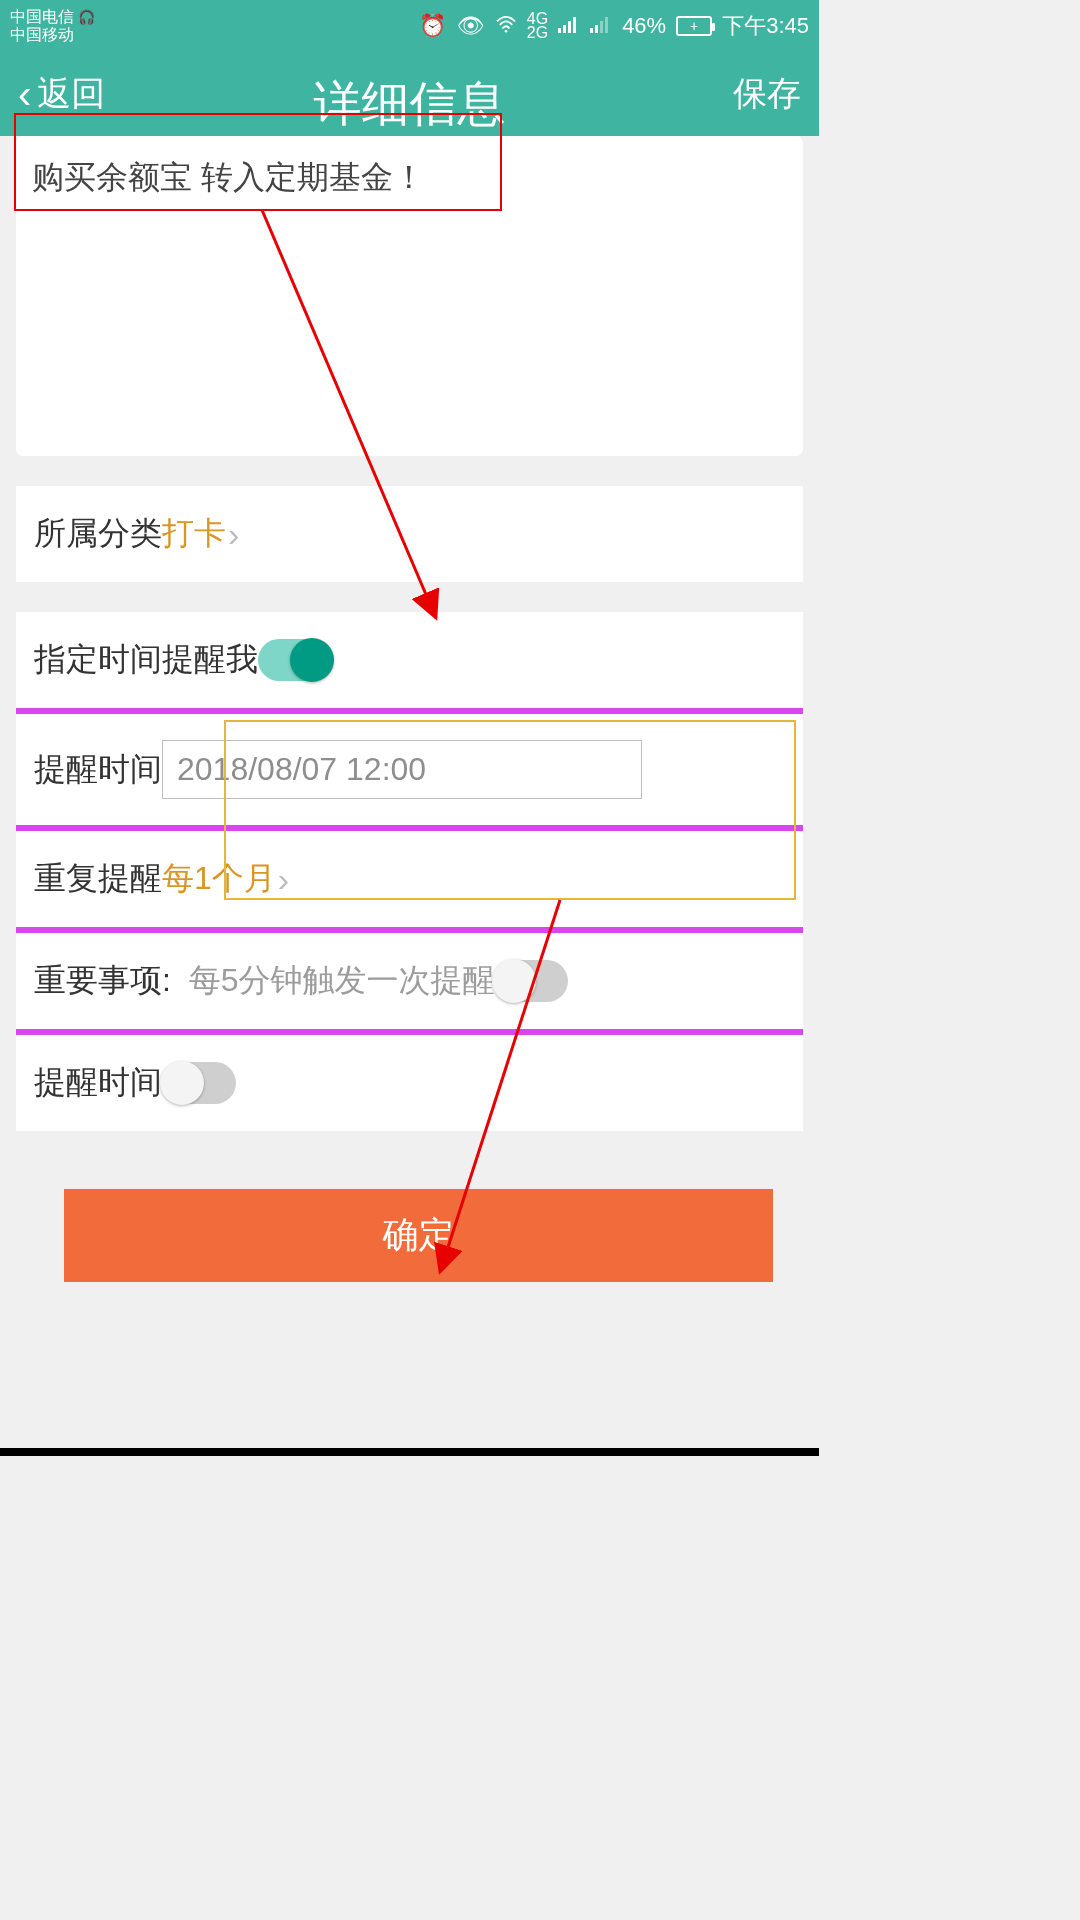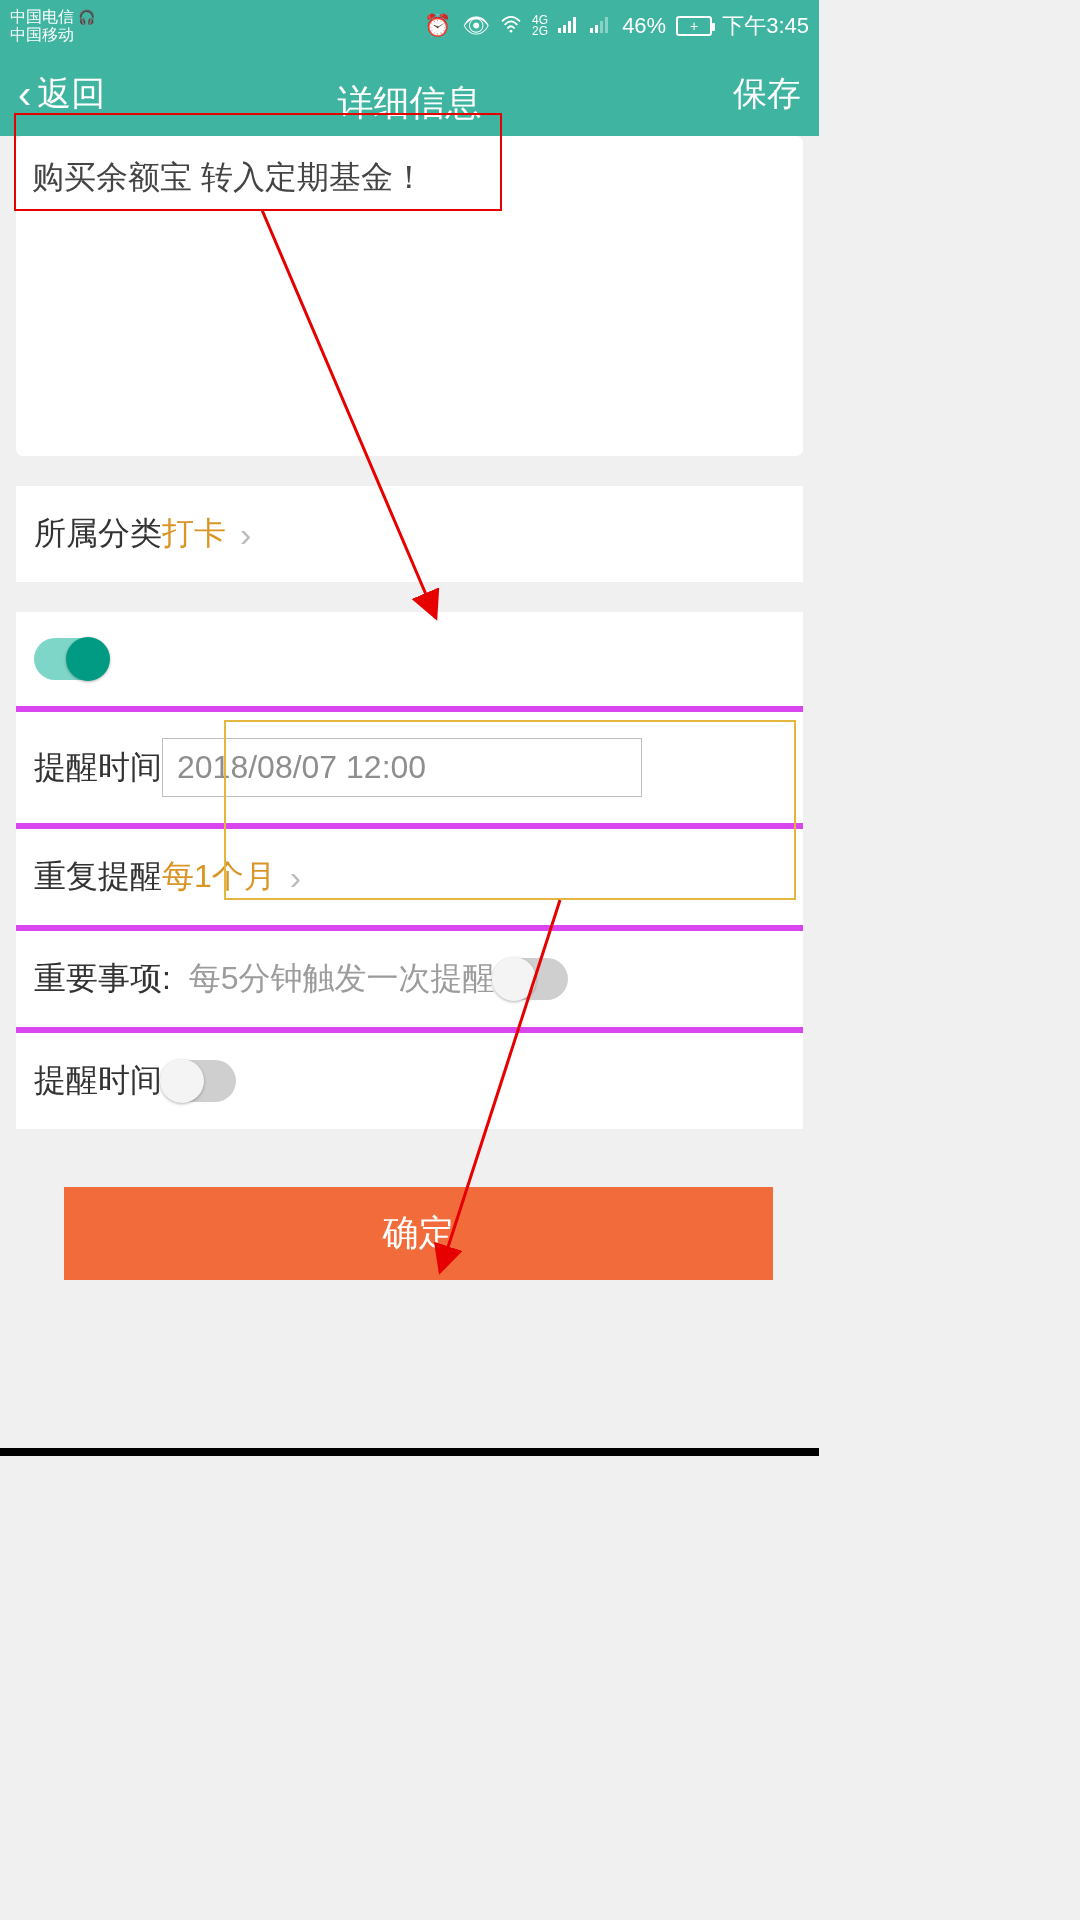"4G" .status-right .sig { font-size: 12px -> 16px }
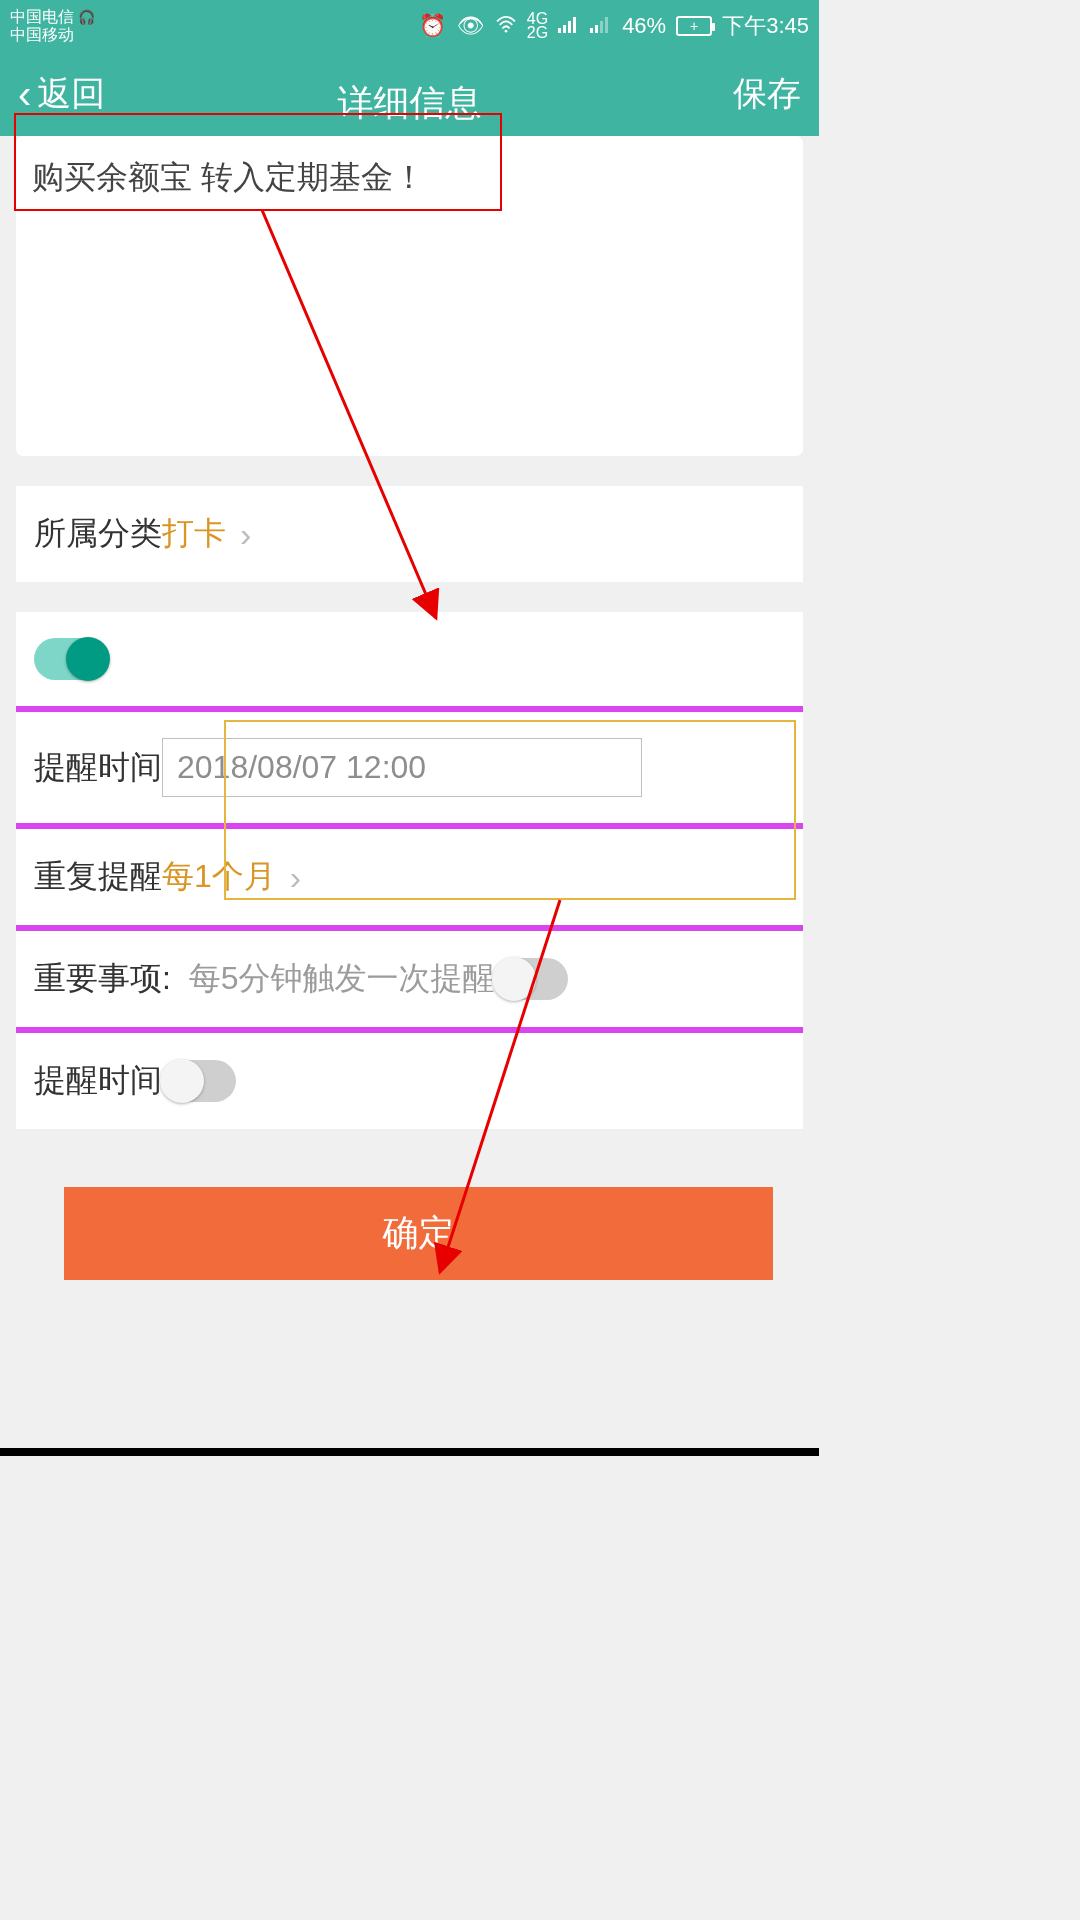"详细信息" .app-bar .title { font-size: 36px -> 48px }
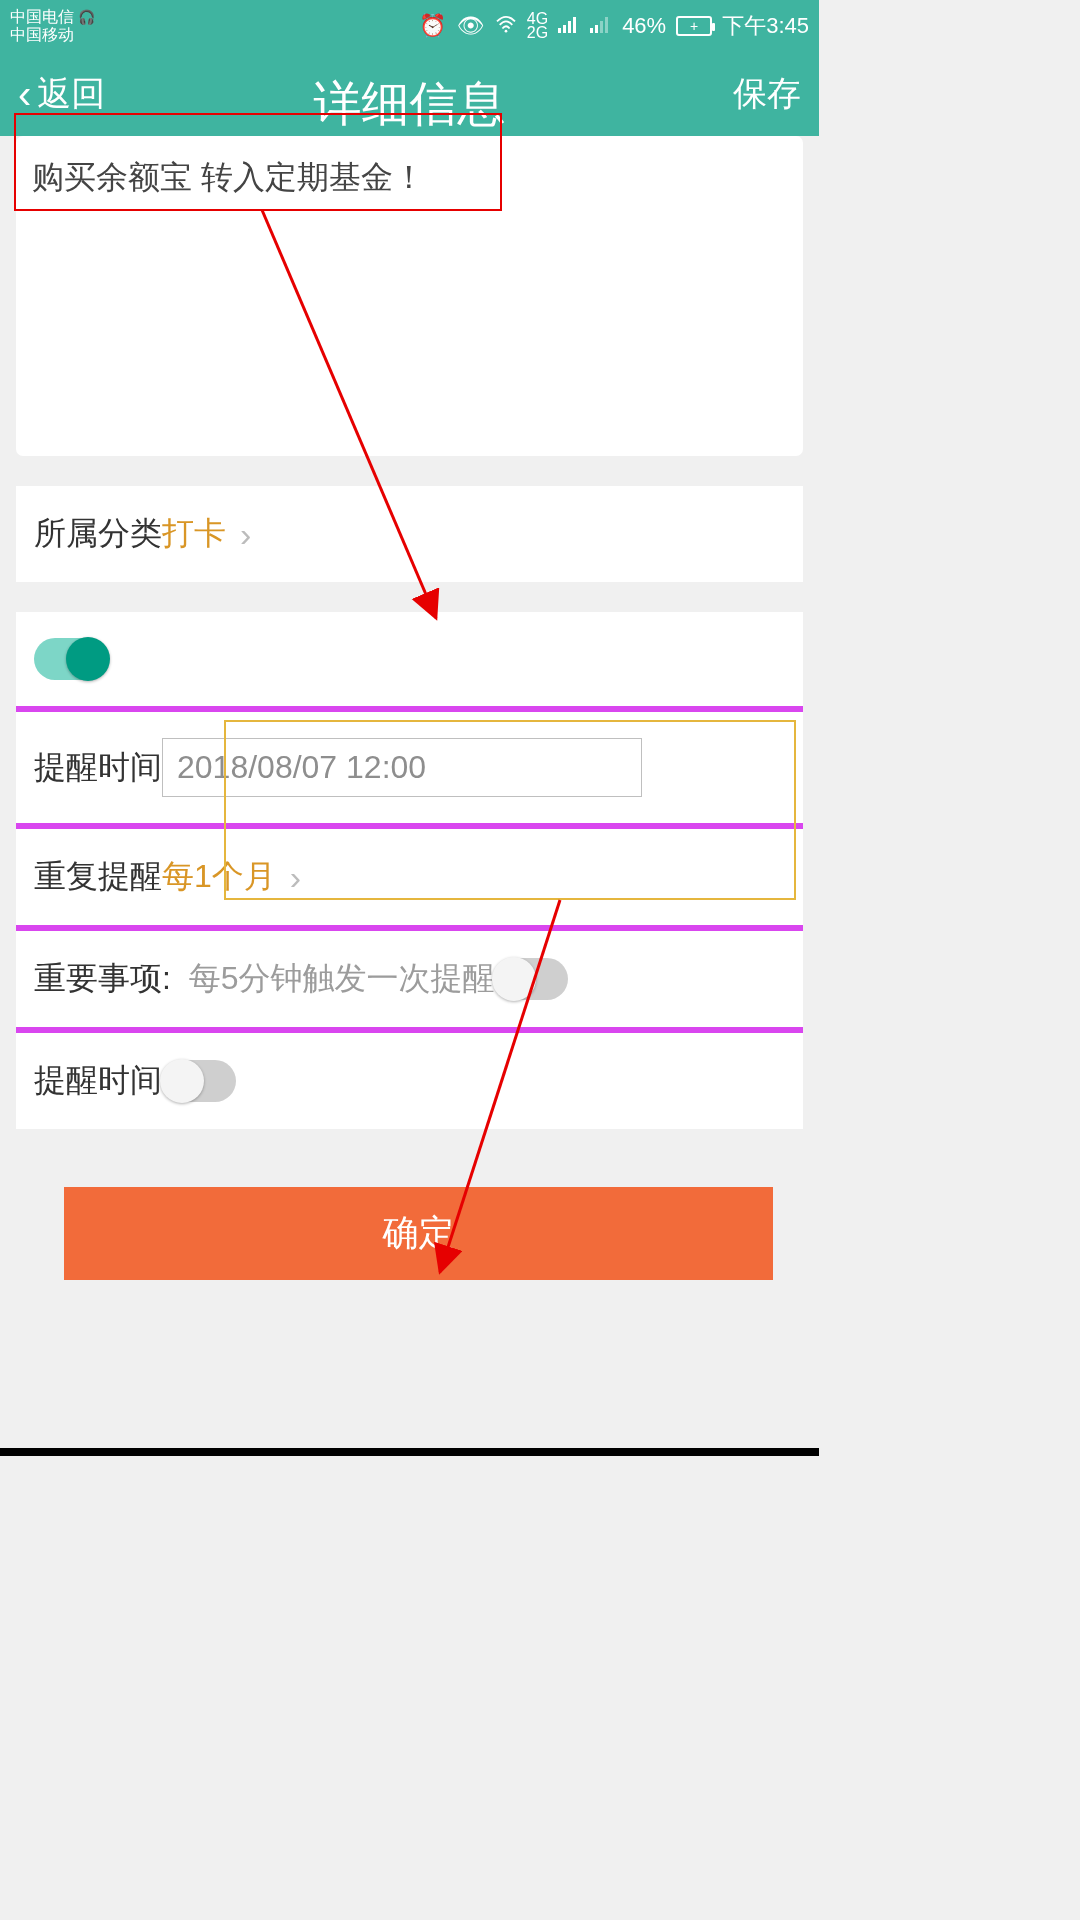"打卡" .row .value { gap: 14px -> 2px }
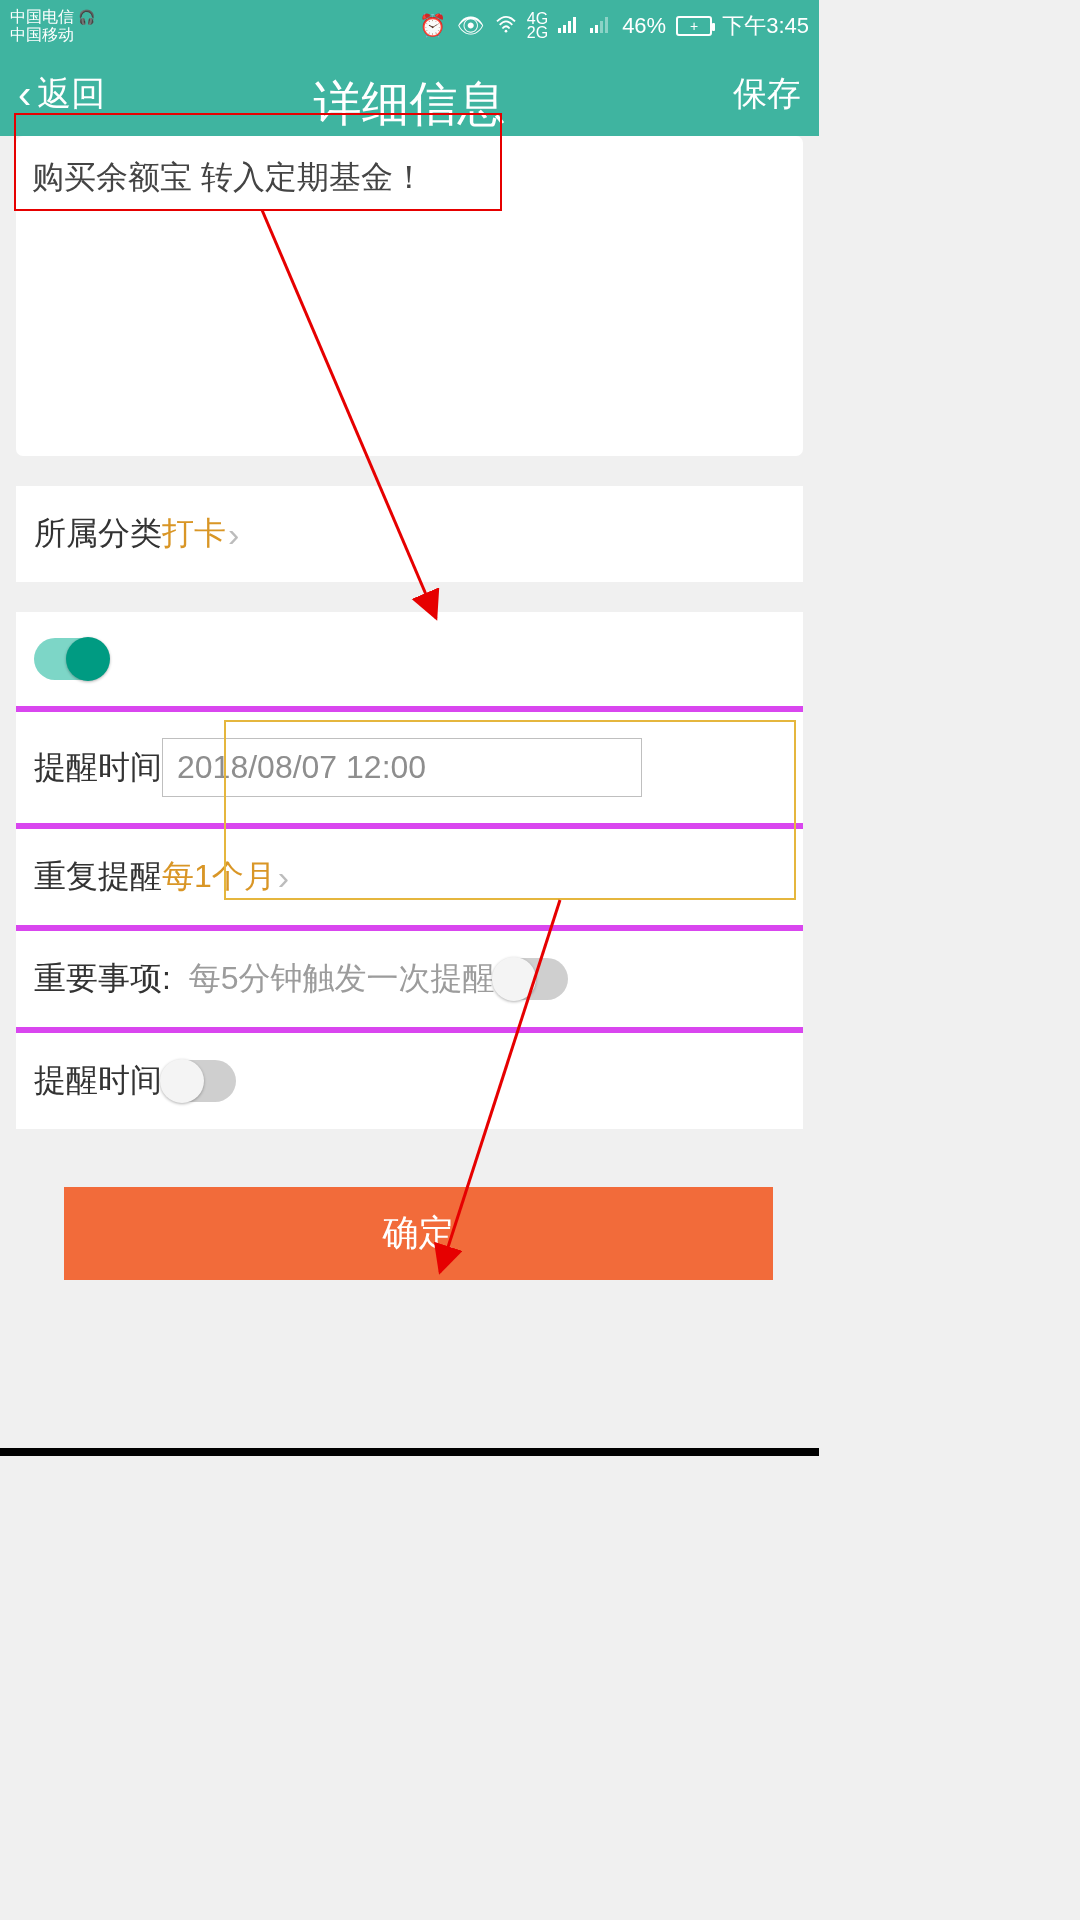"指定时间提醒我" span.label { html: none -> <span>指定时间提醒我</span> }
